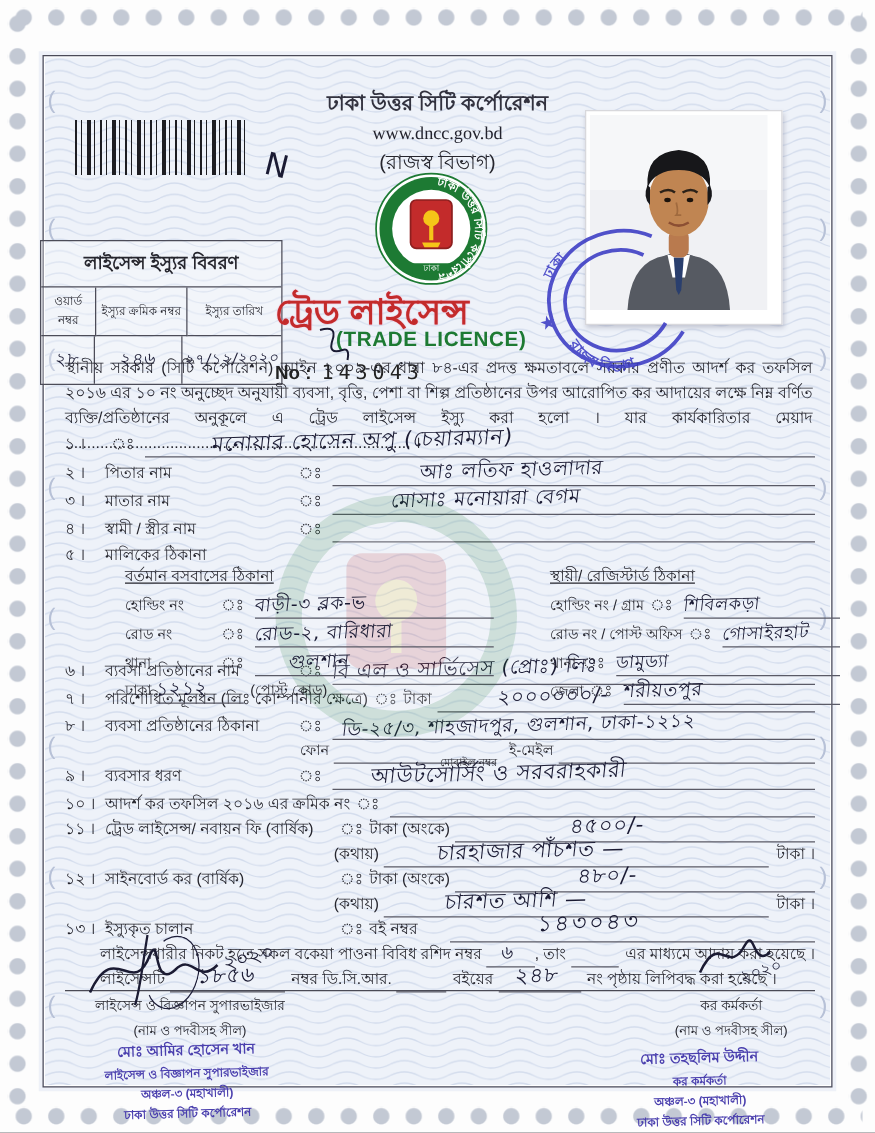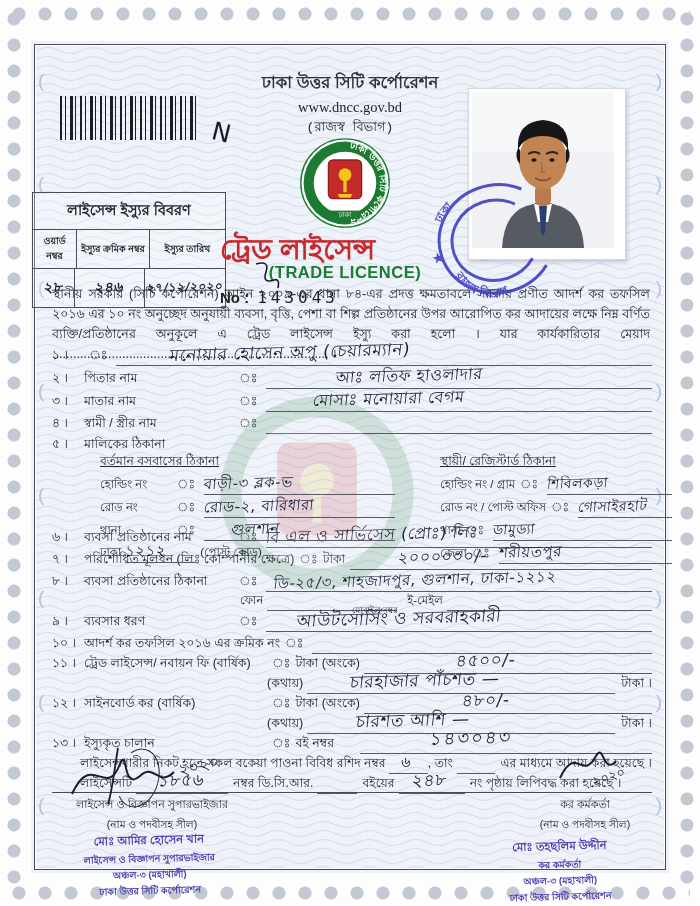"(রাজস্ব বিভাগ)" .header .div { font-family: Liberation Mono, monospace -> none; font-size: 13px -> 16px }
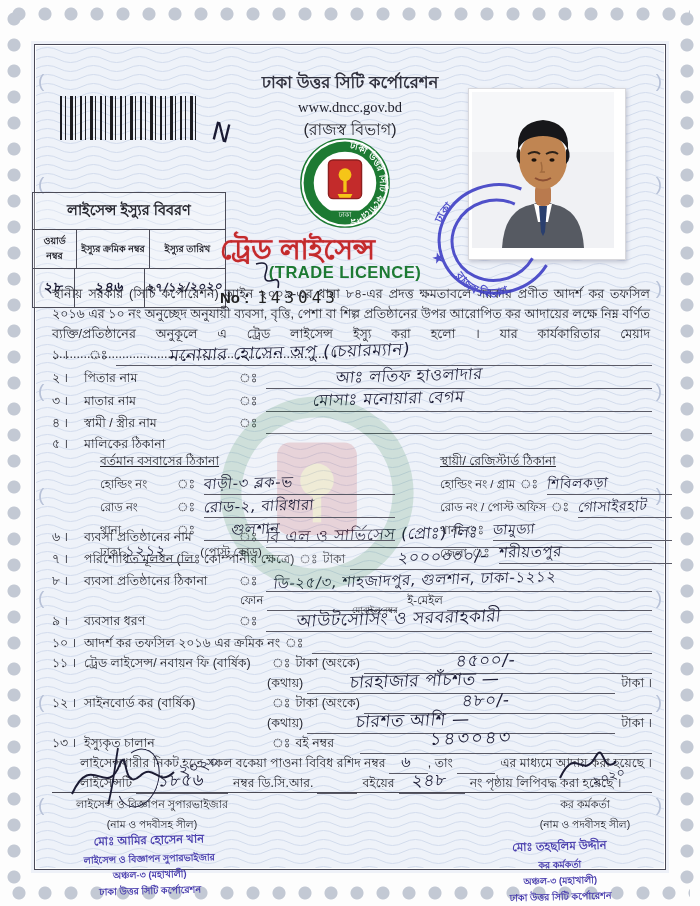"ওয়ার্ড নম্বর" .ib-row { font-weight: bold -> none }
